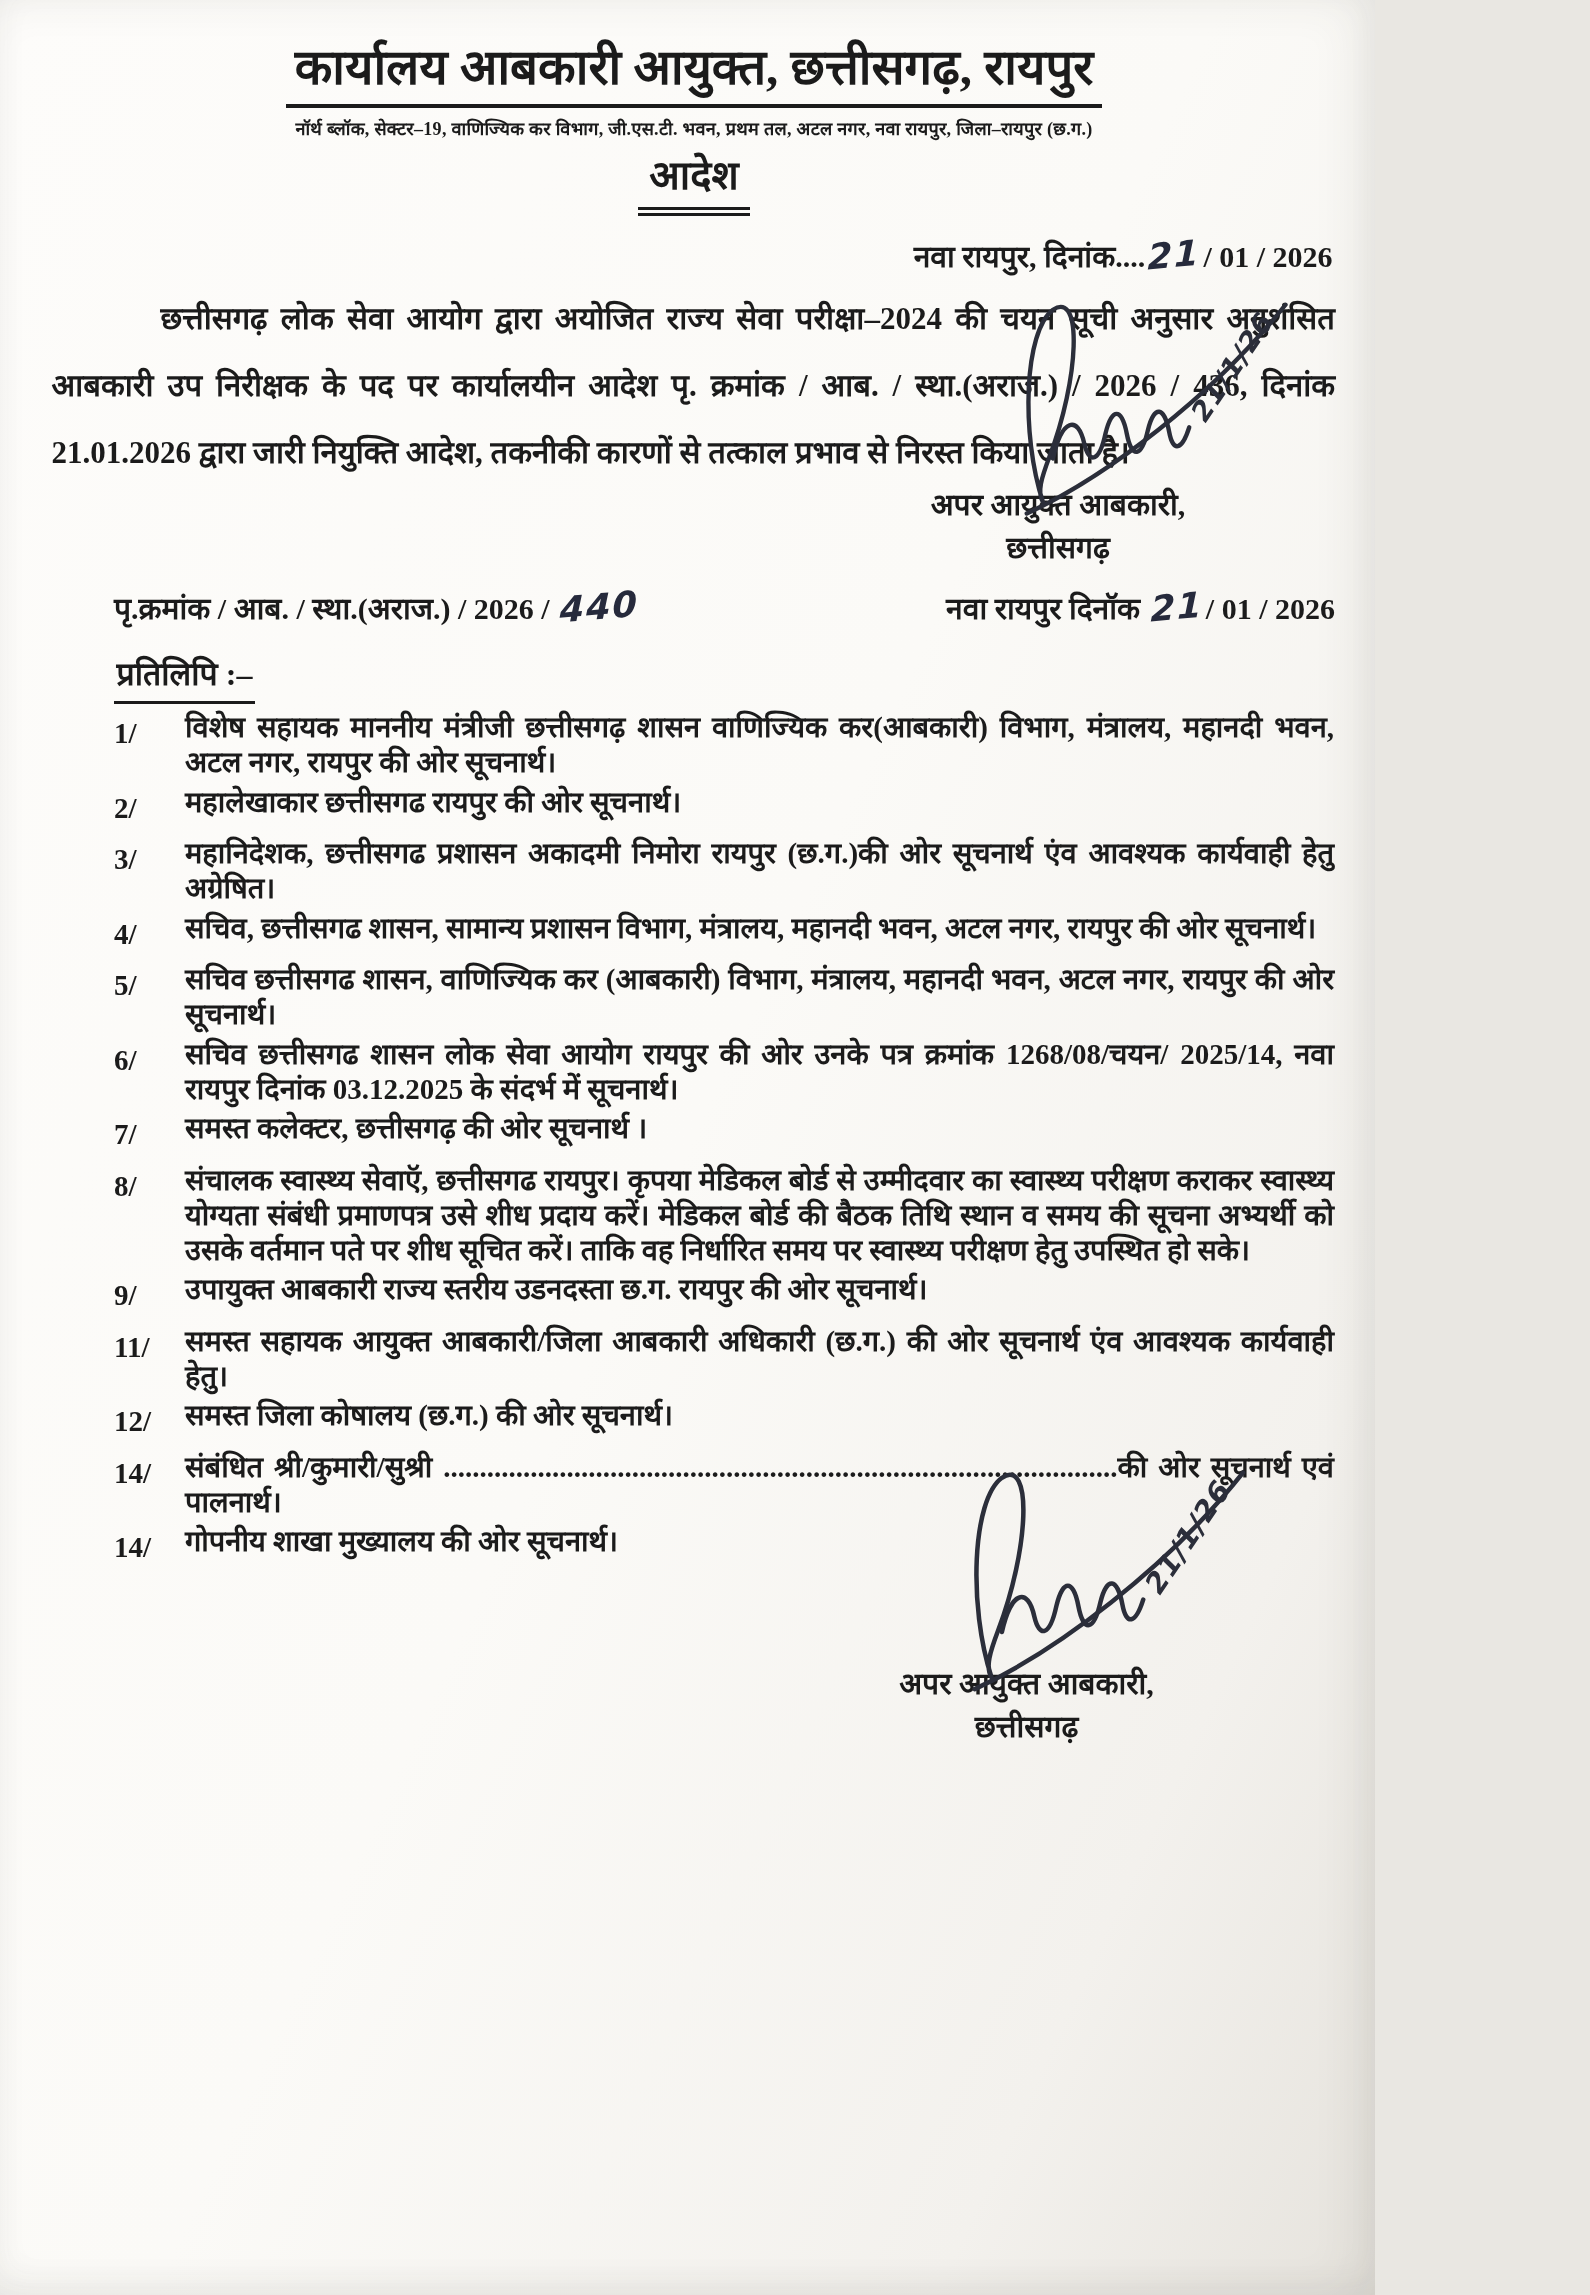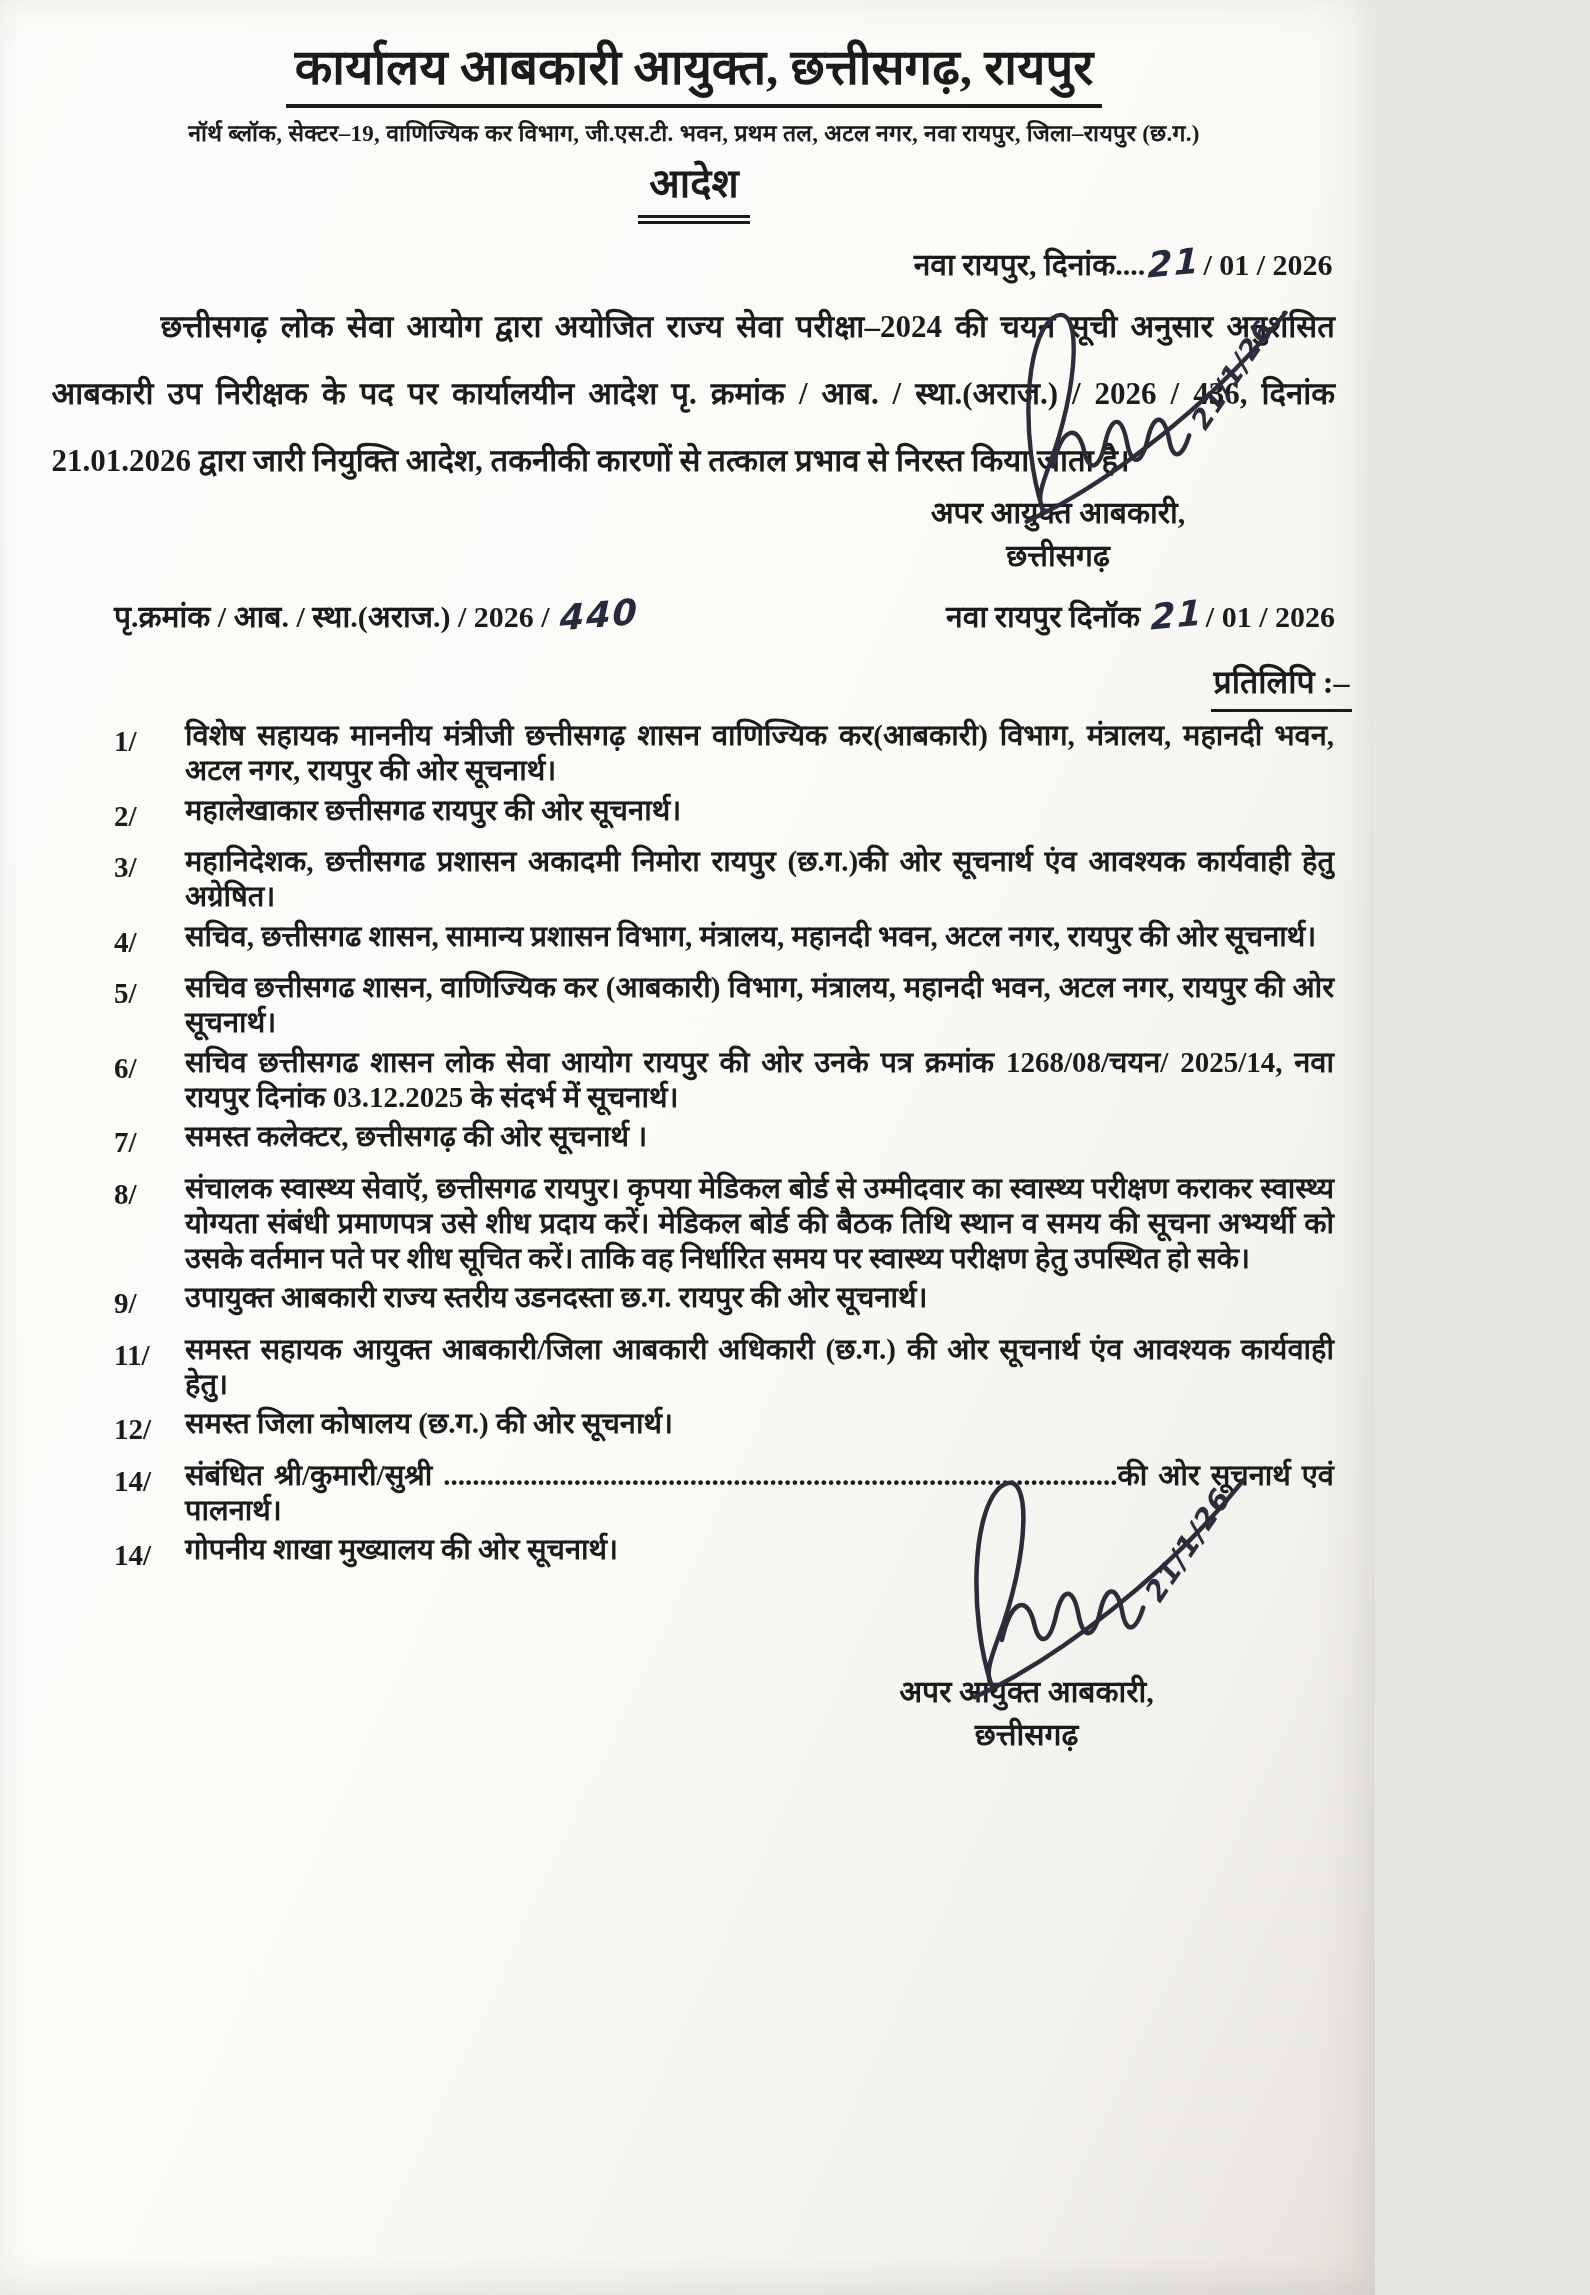"नॉर्थ ब्लॉक, सेक्टर–19, वाणिज्यिक कर" .header-address { font-size: 23px -> 18px }
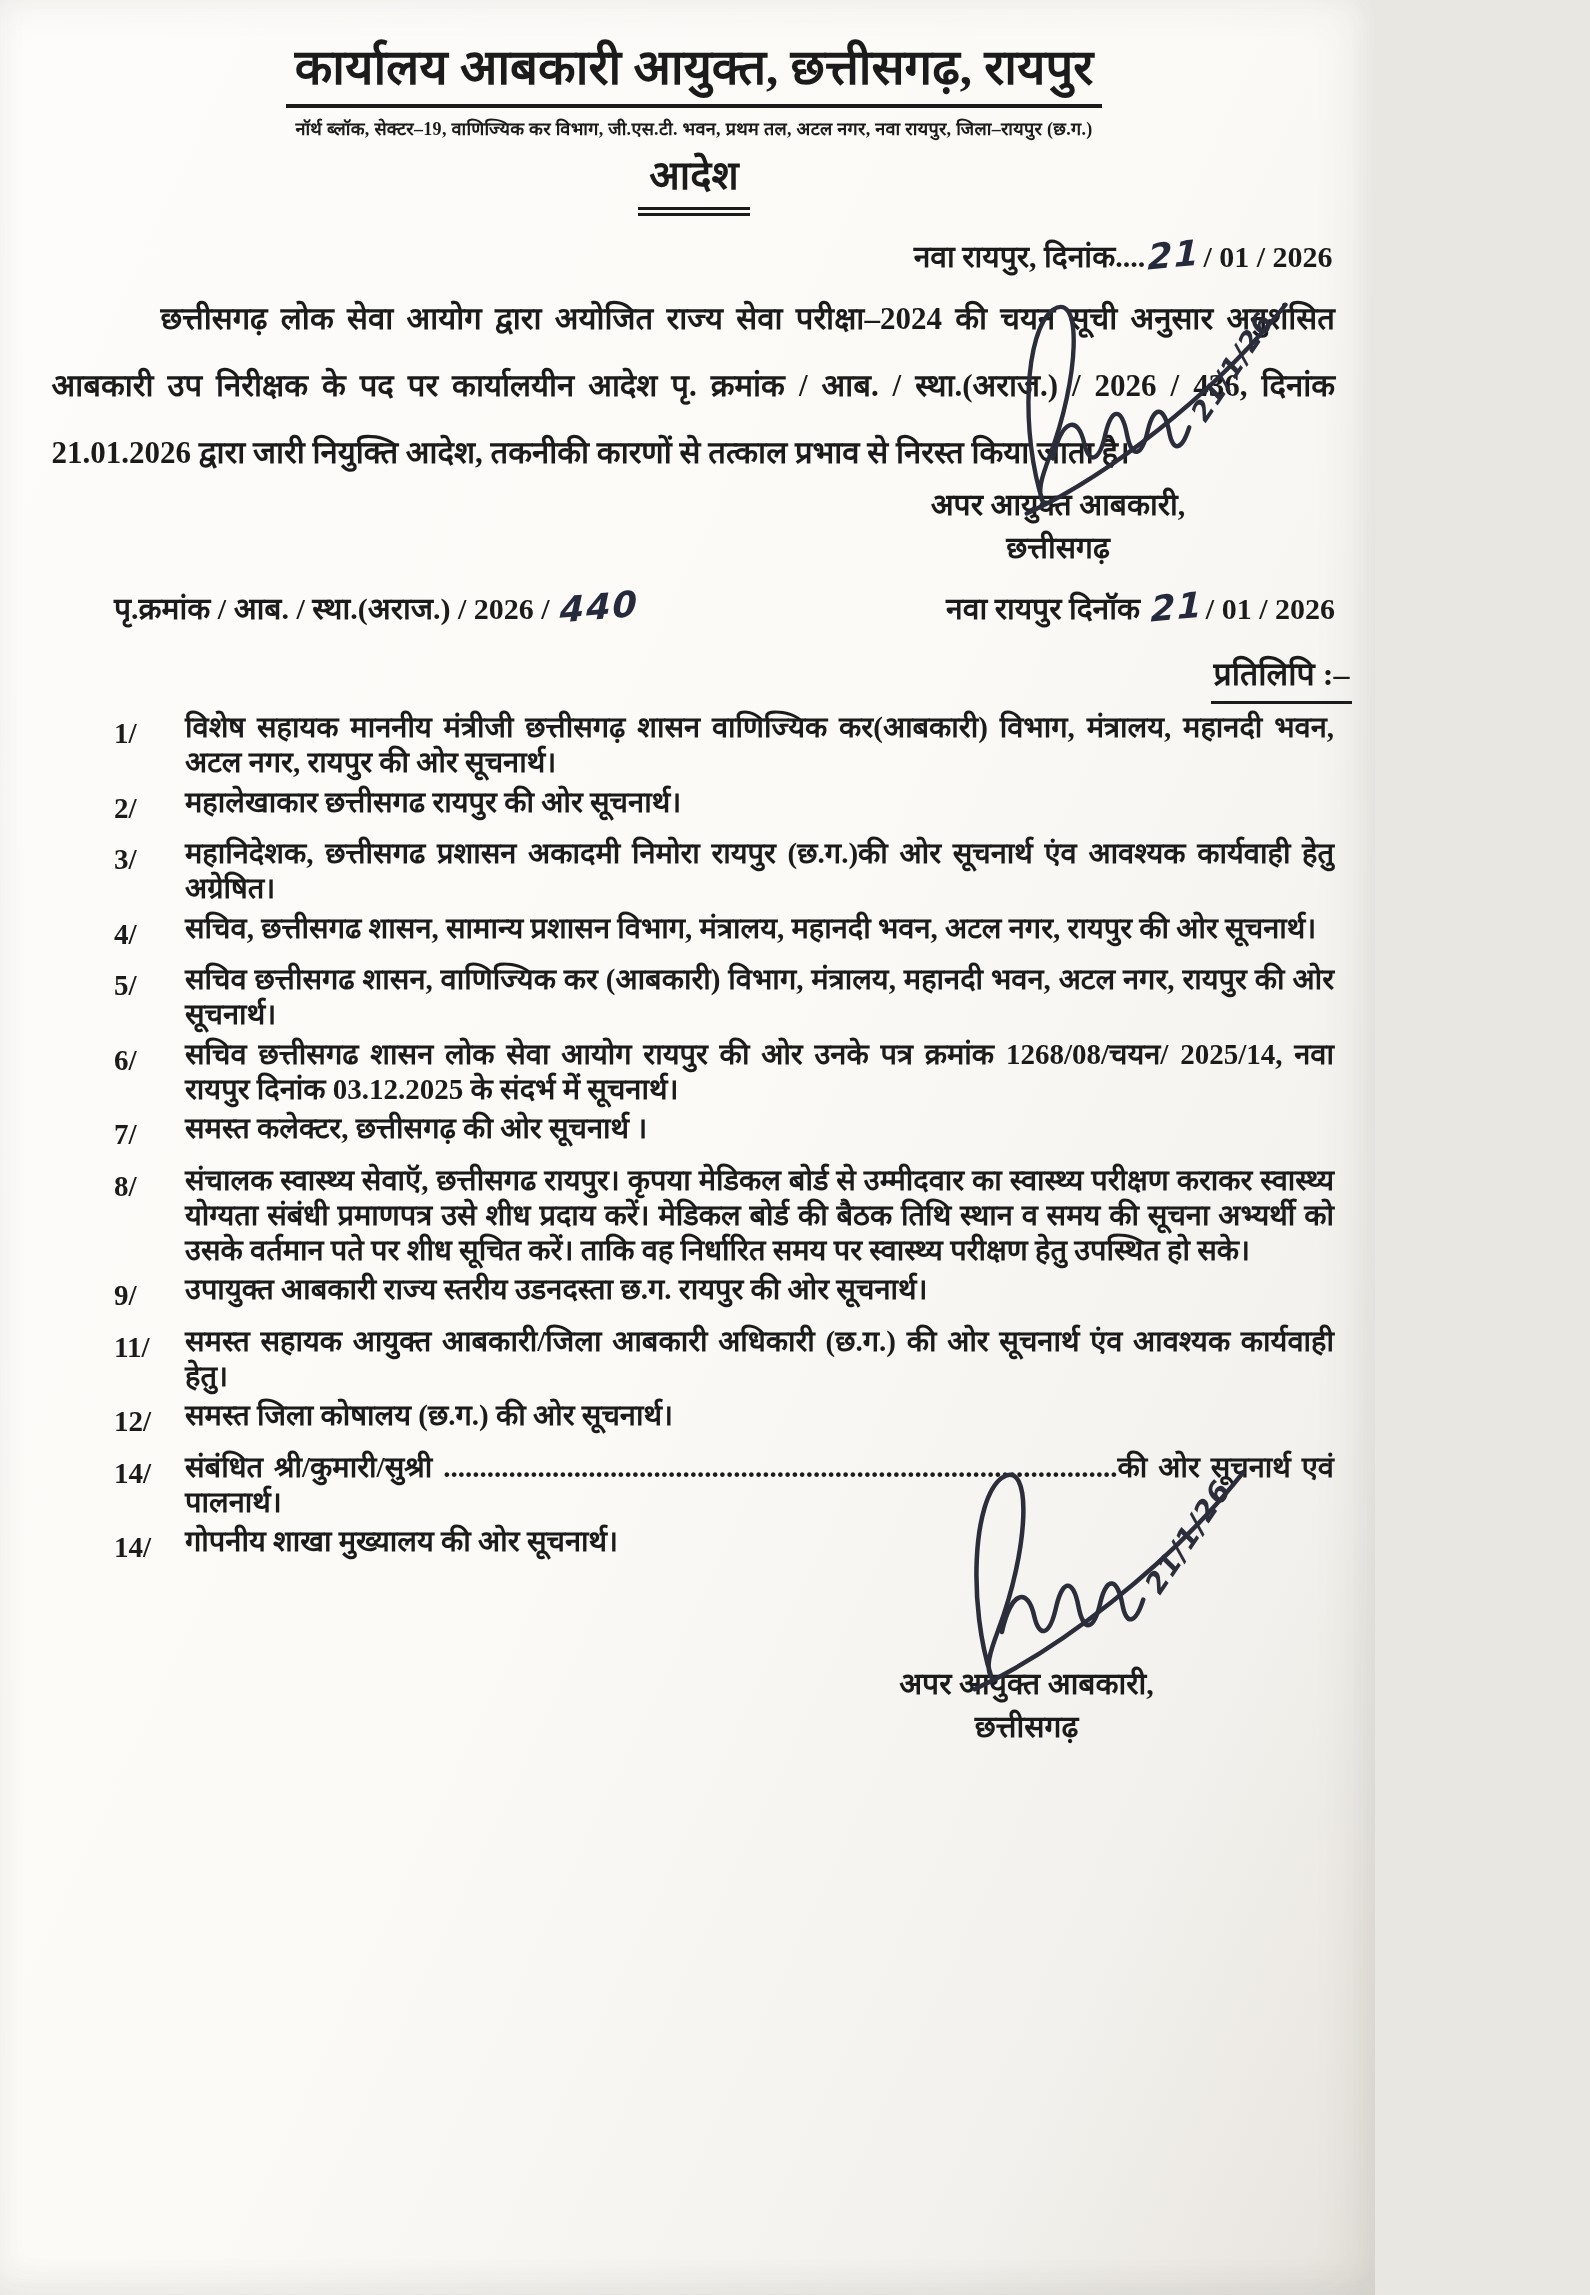"प्रतिलिपि :–" .copy-heading { text-align: right -> none }
